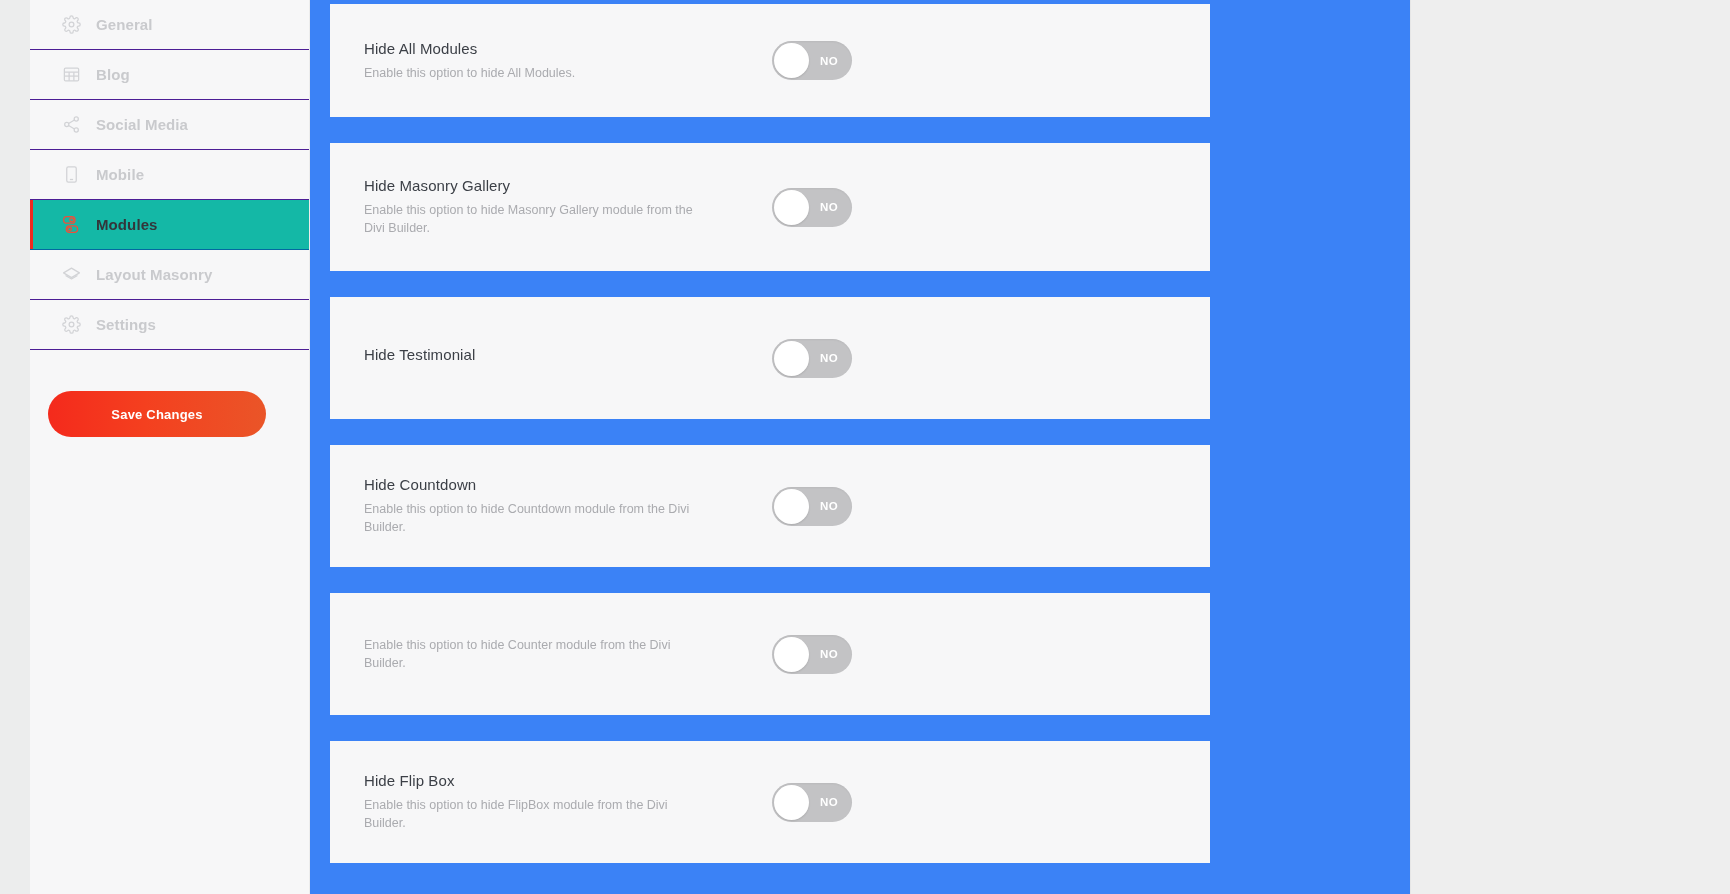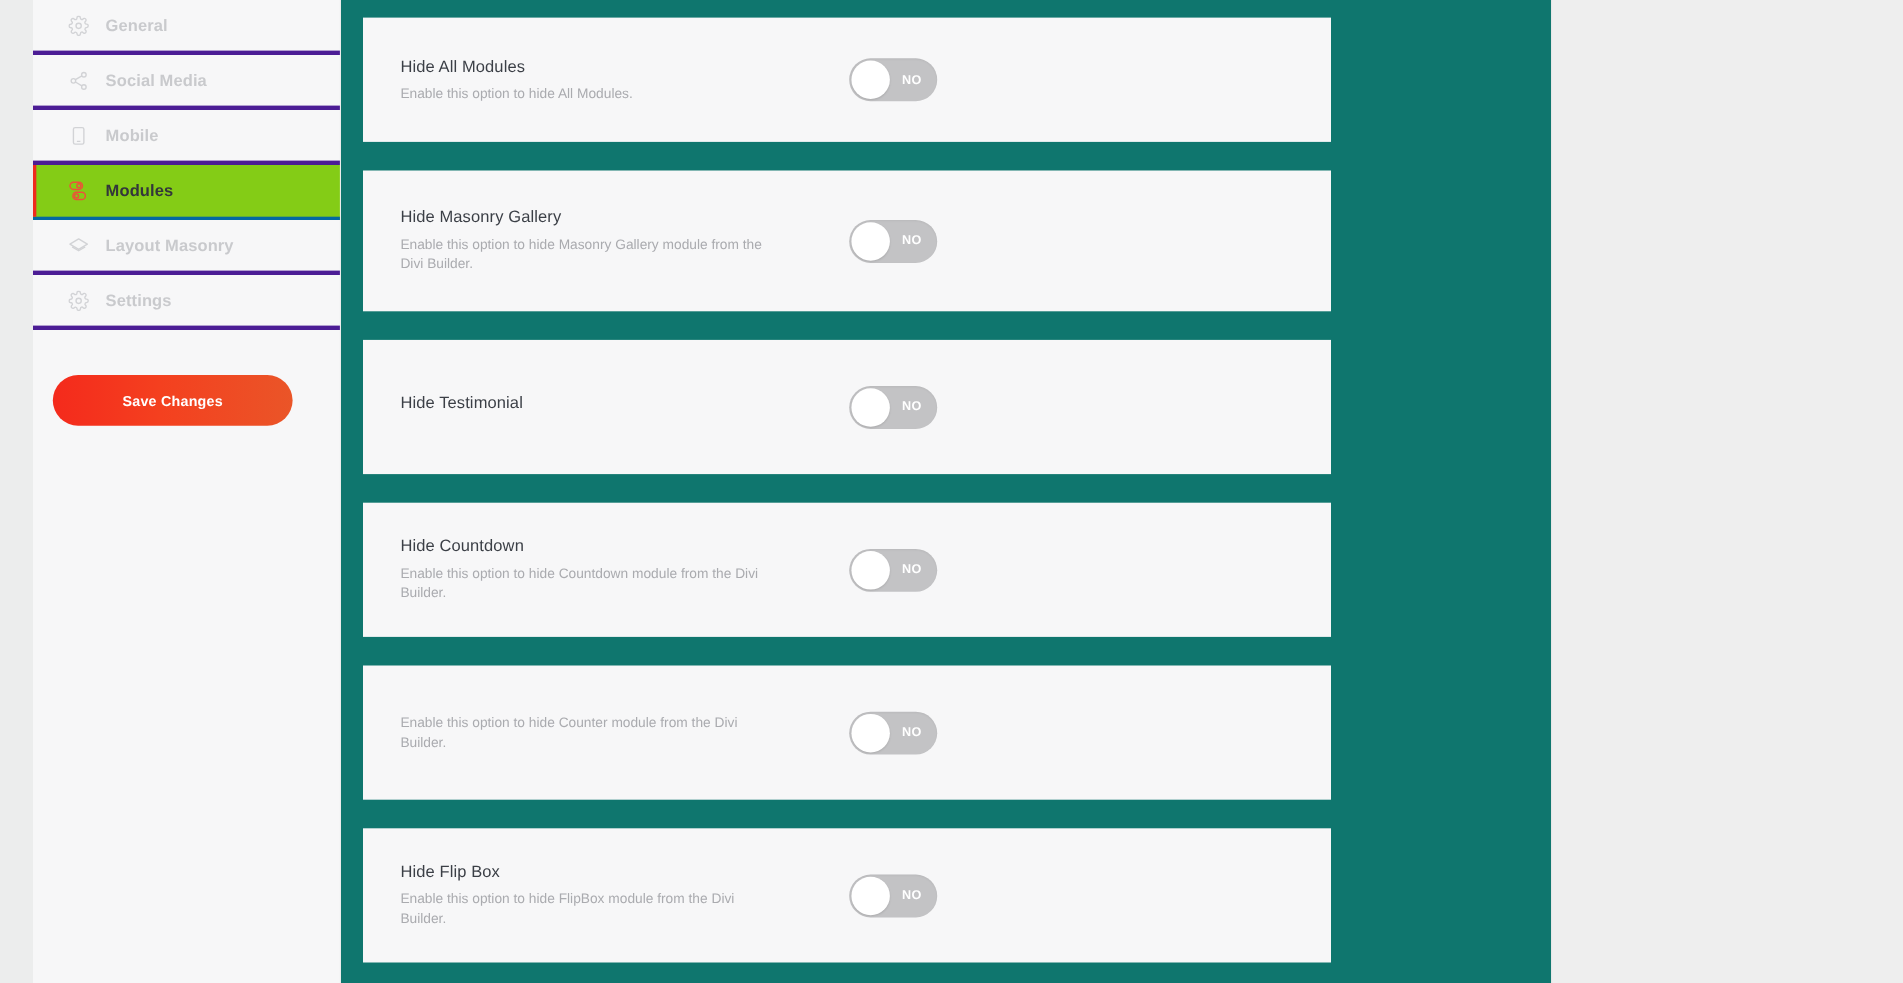"General" .nav-item { border-bottom: 4px solid #4c1d95 -> 1px solid #4c1d95 }
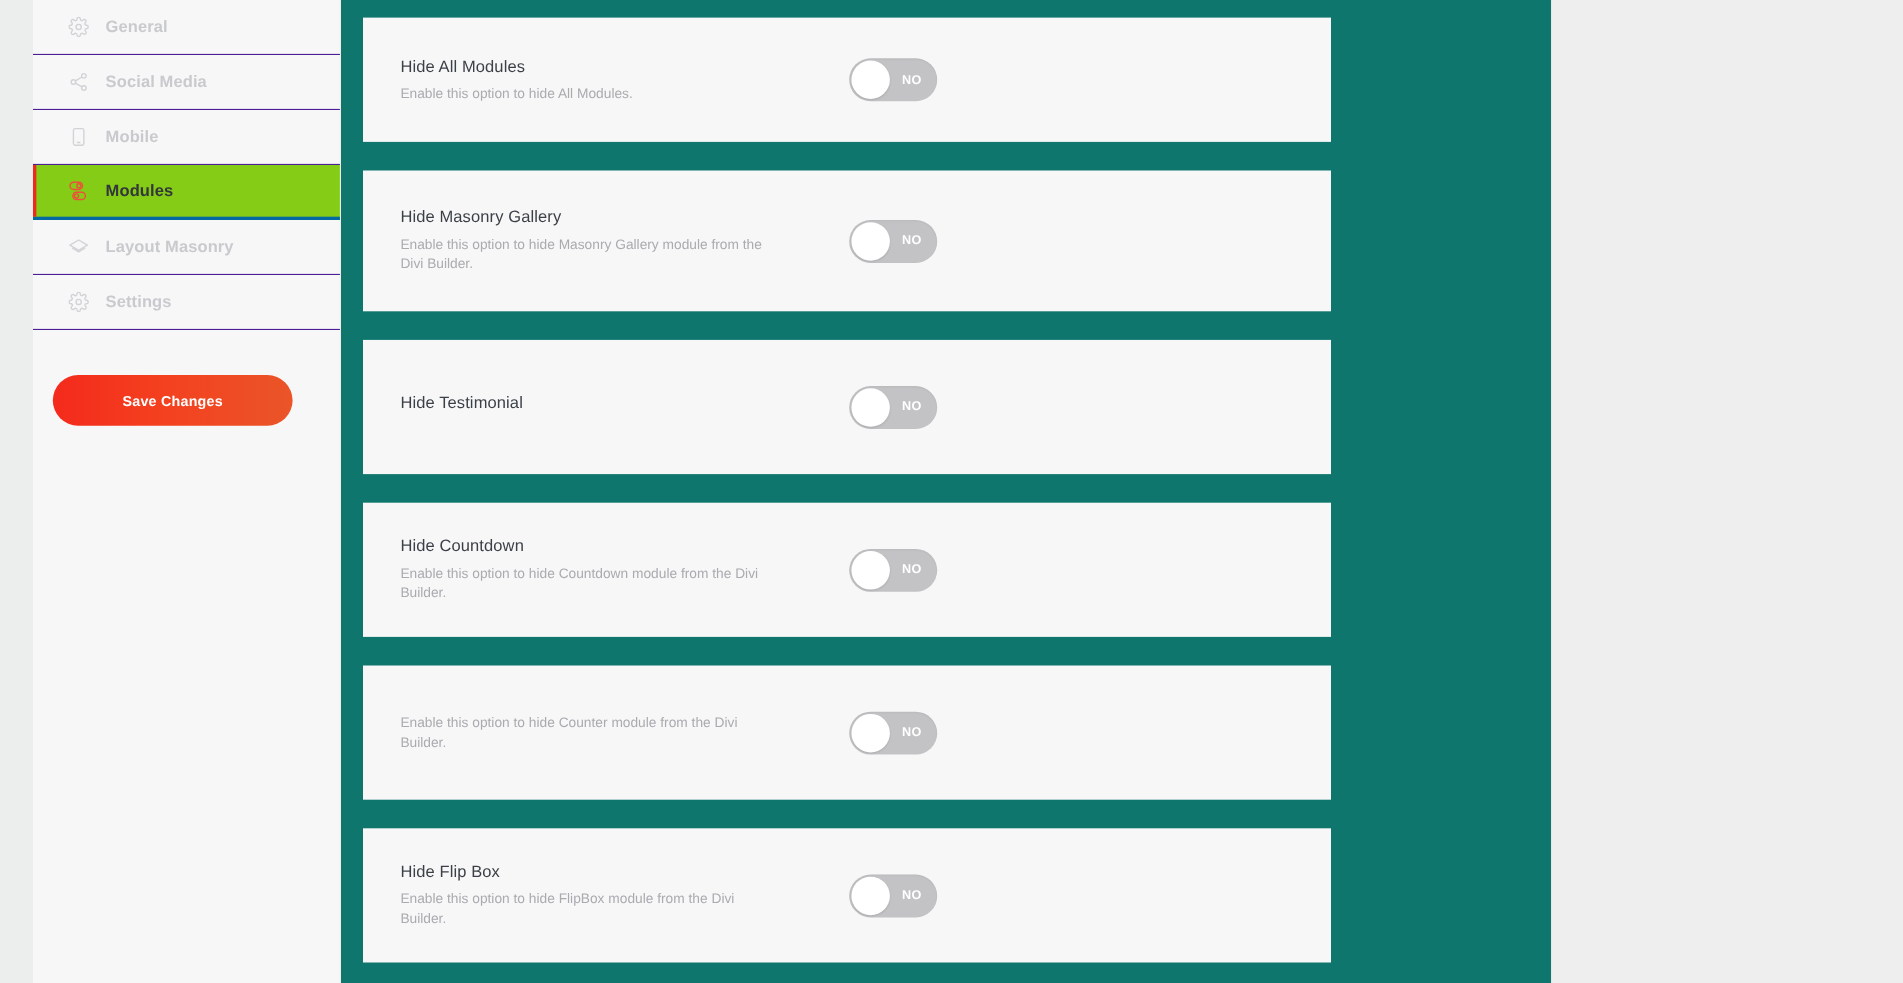"Hide All Modules" .main { background: #0f766e -> #3b82f6; padding-top: 16px -> 4px }
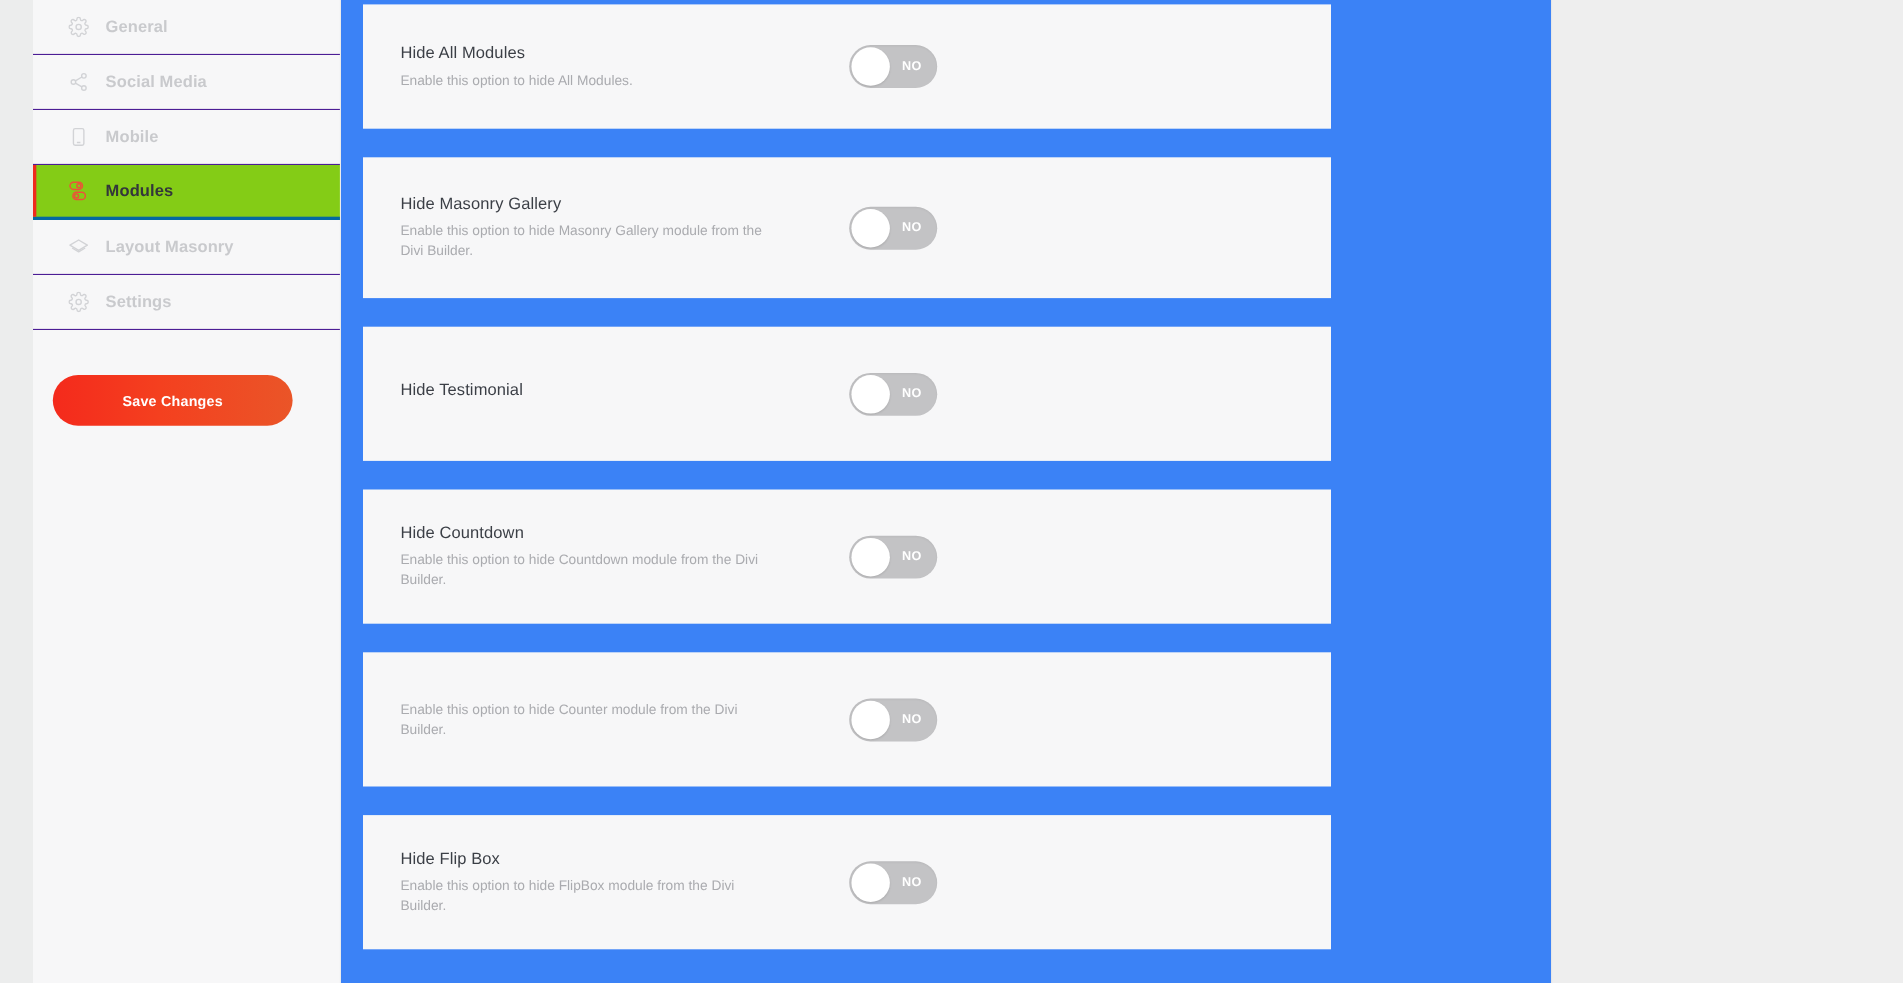"Blog" li.nav-item { html: none -> <li> <span> <svg> <rect></rect> <line></line> <line></line> <line></line> <line></line> </svg> </span> <span>Blog</span> </li> }
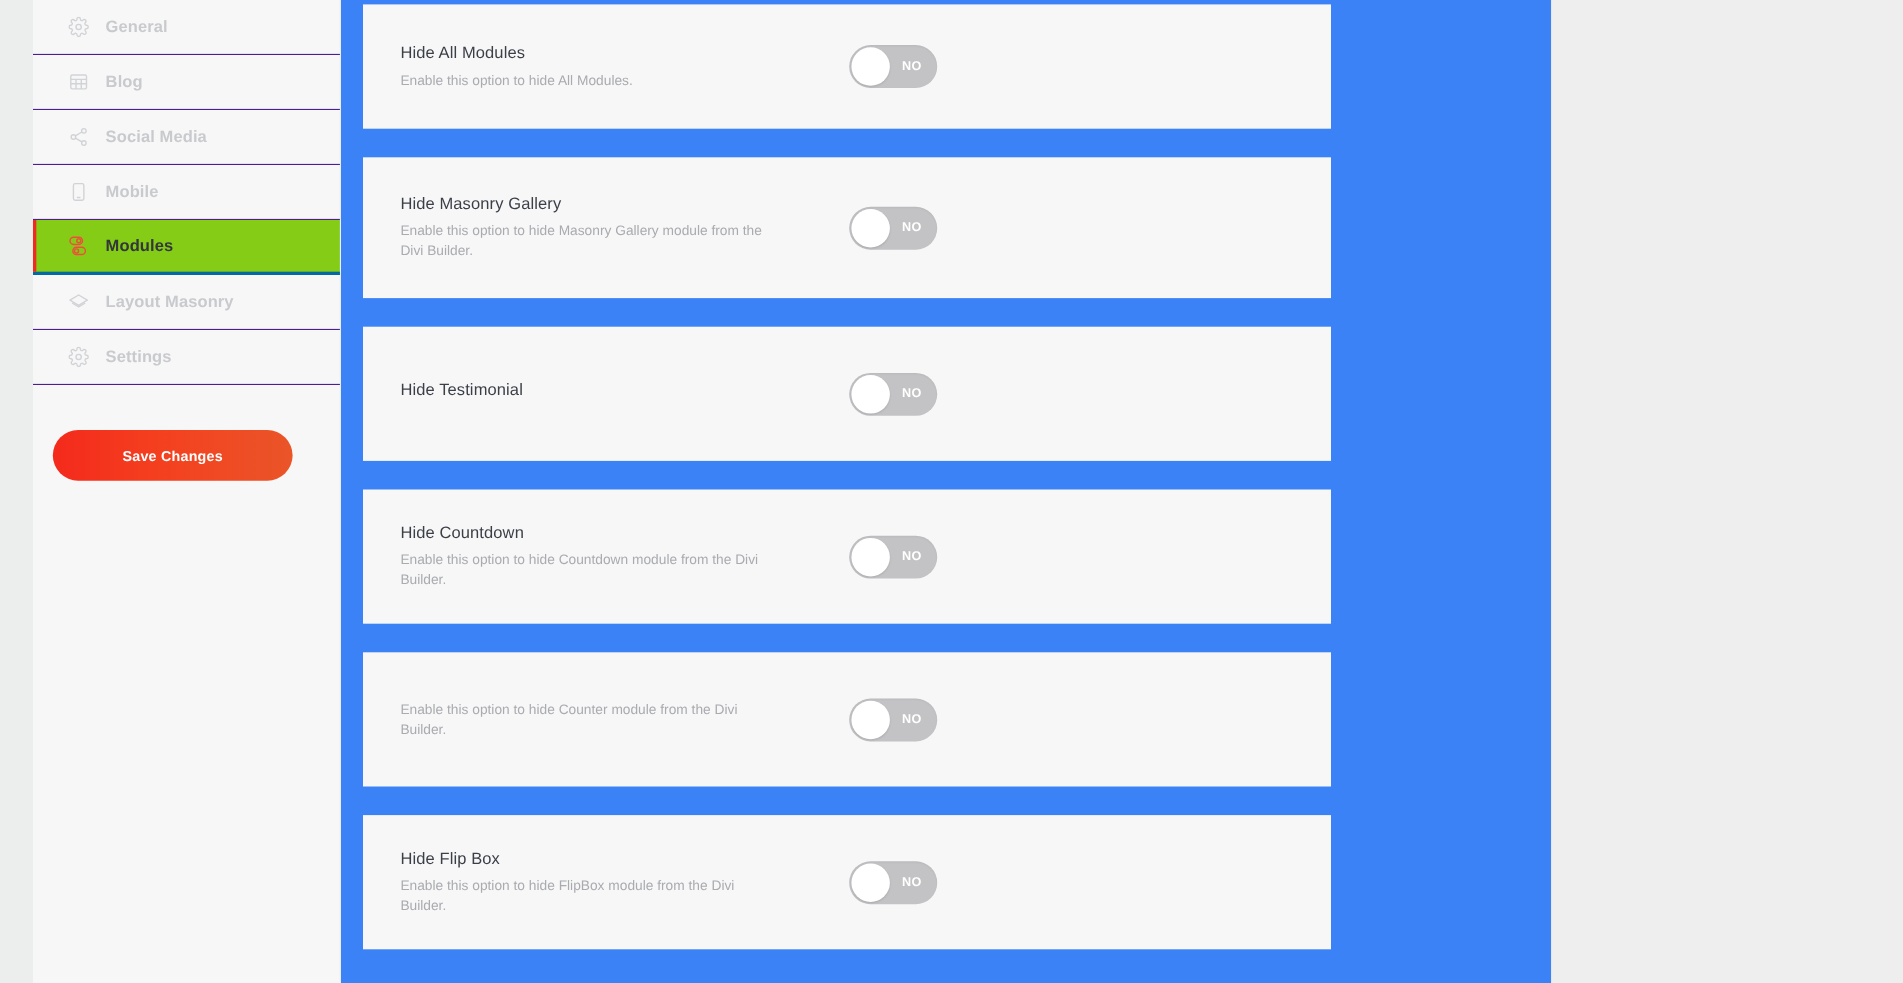"Modules" .nav-item.active { background: #84cc16 -> #14b8a6; border-bottom: 3px solid #0369a1 -> 1px solid #0369a1 }
